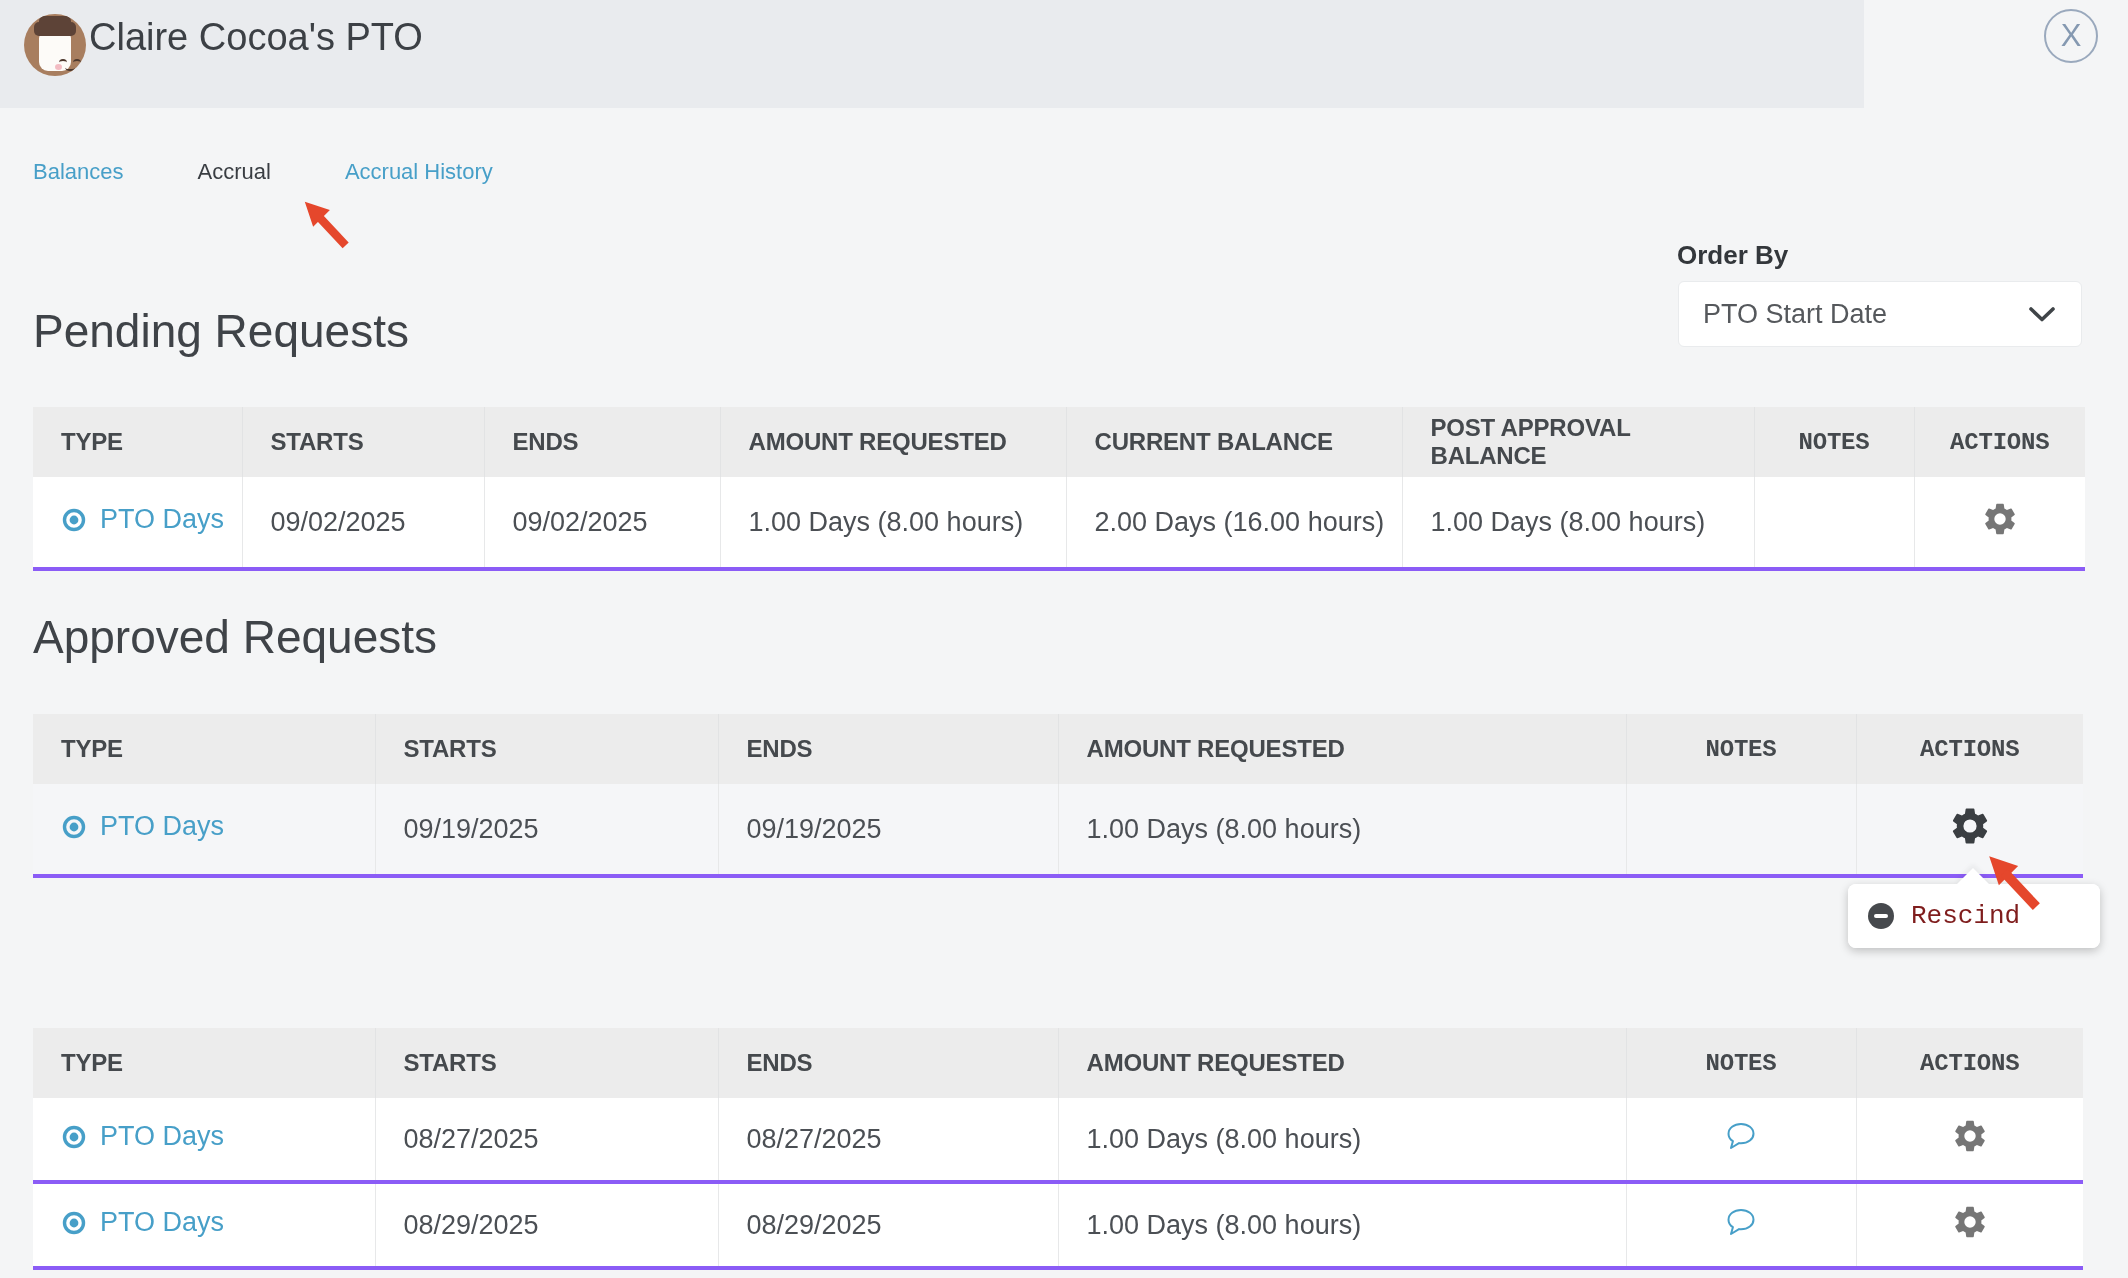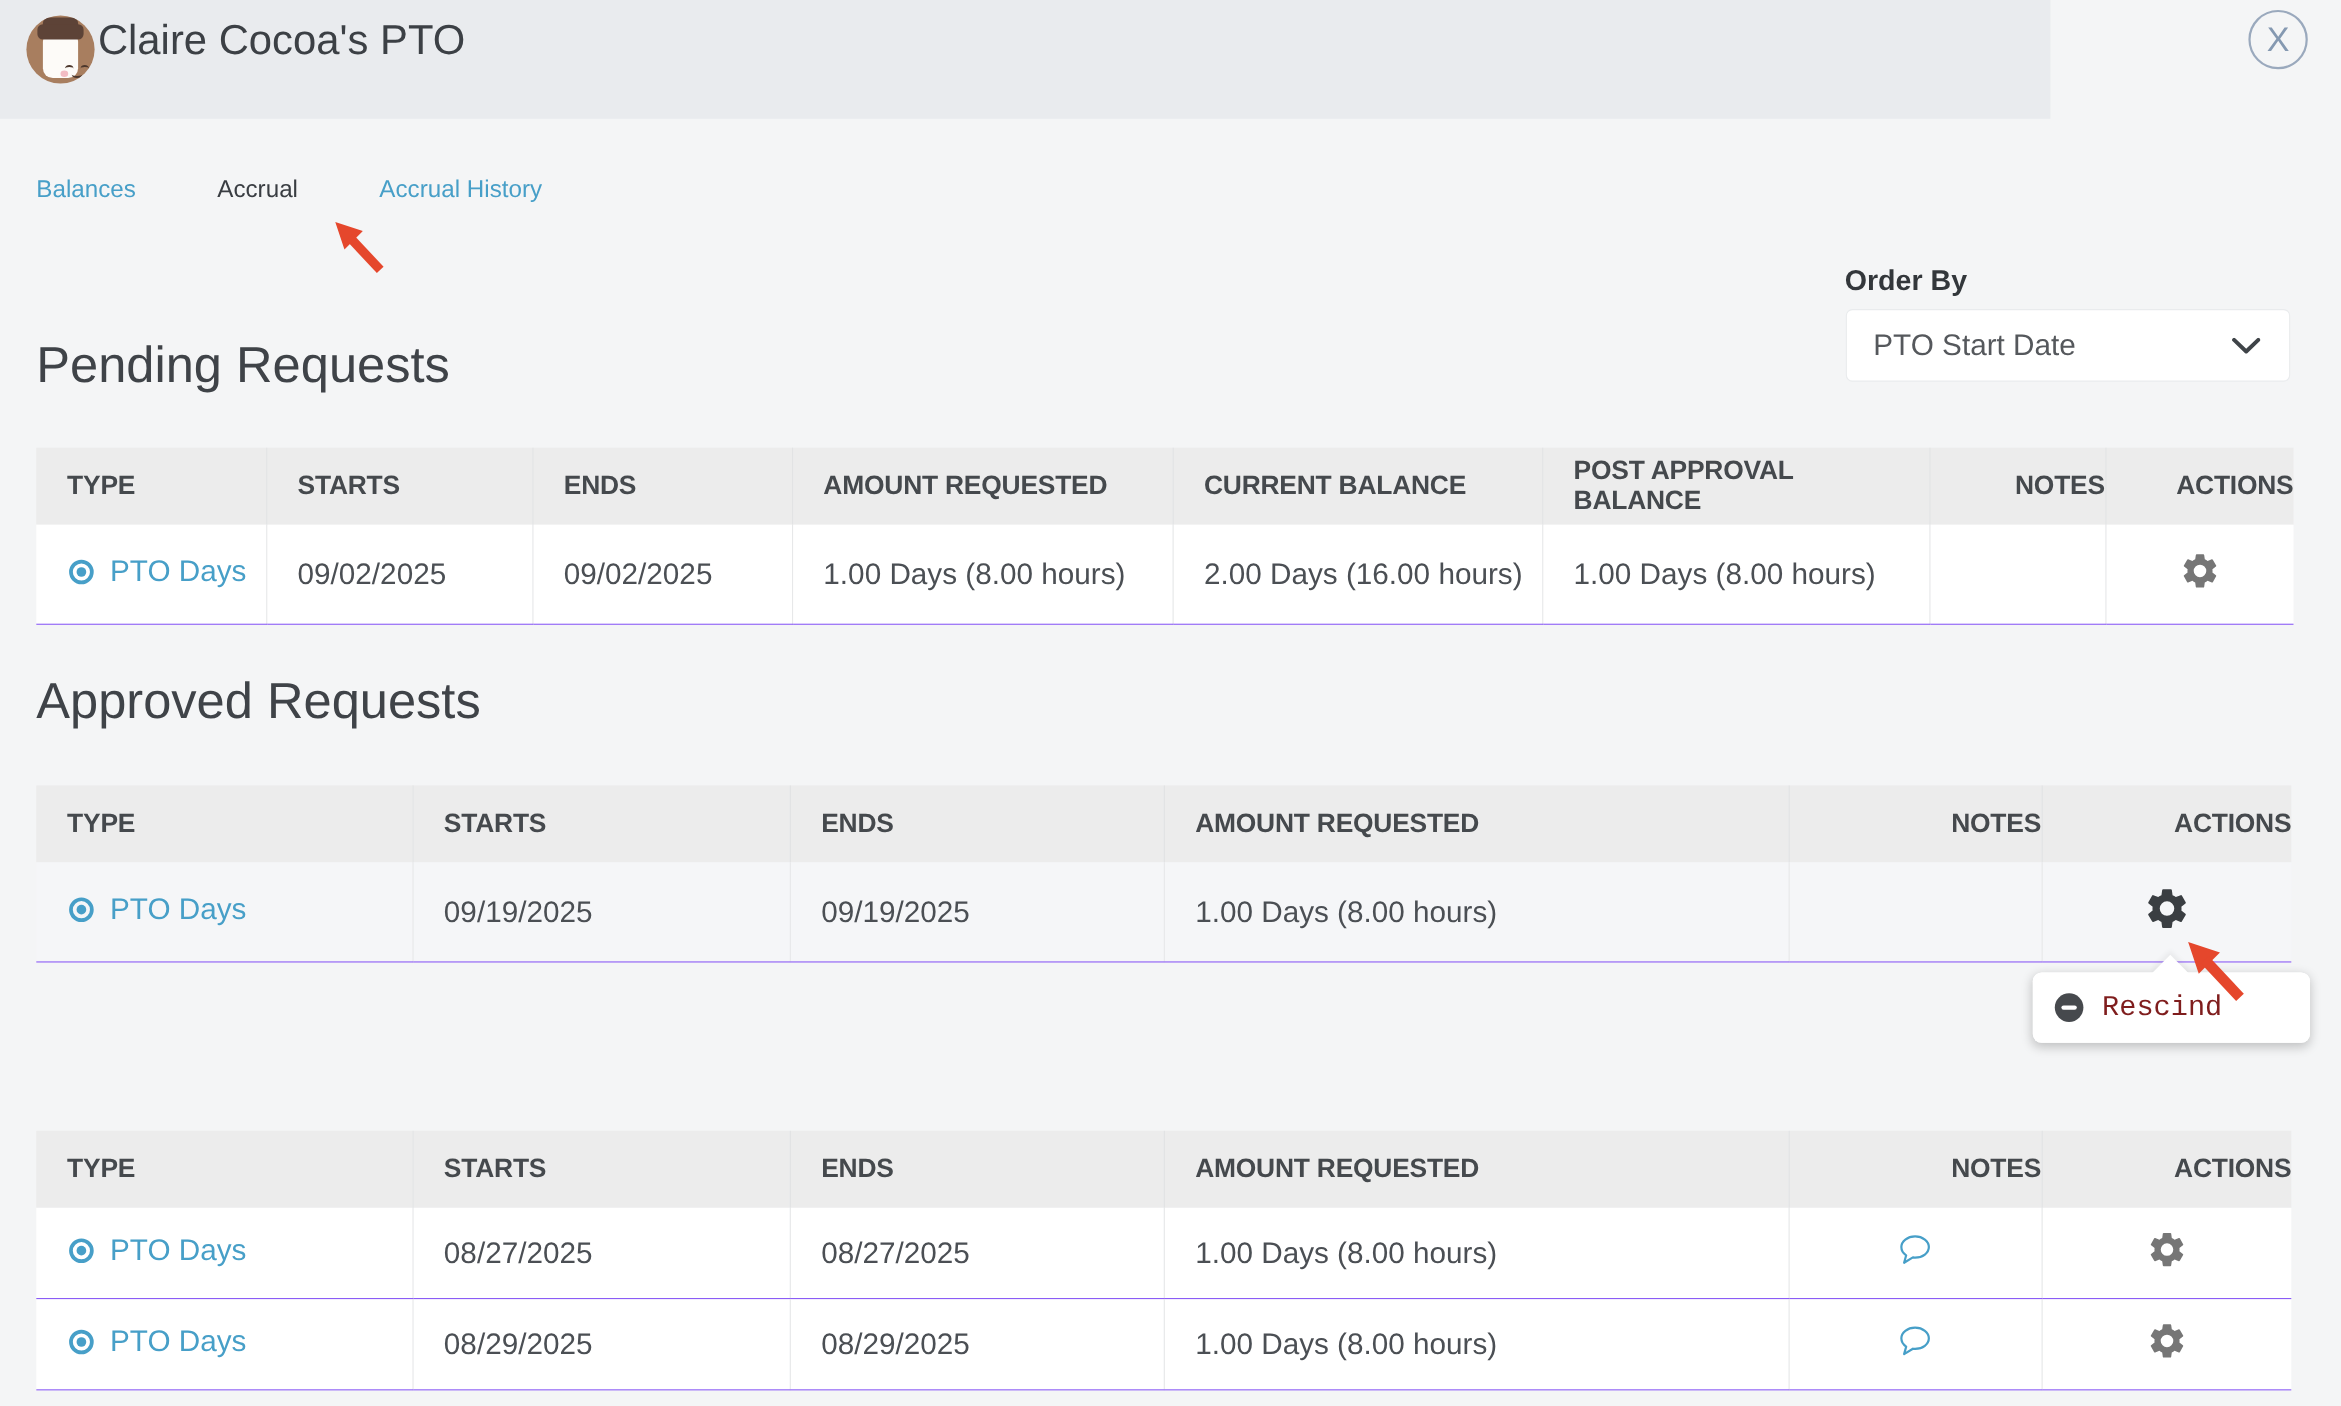"NOTES" table.pto th.center { font-family: none -> Liberation Mono, monospace; text-align: right -> center }
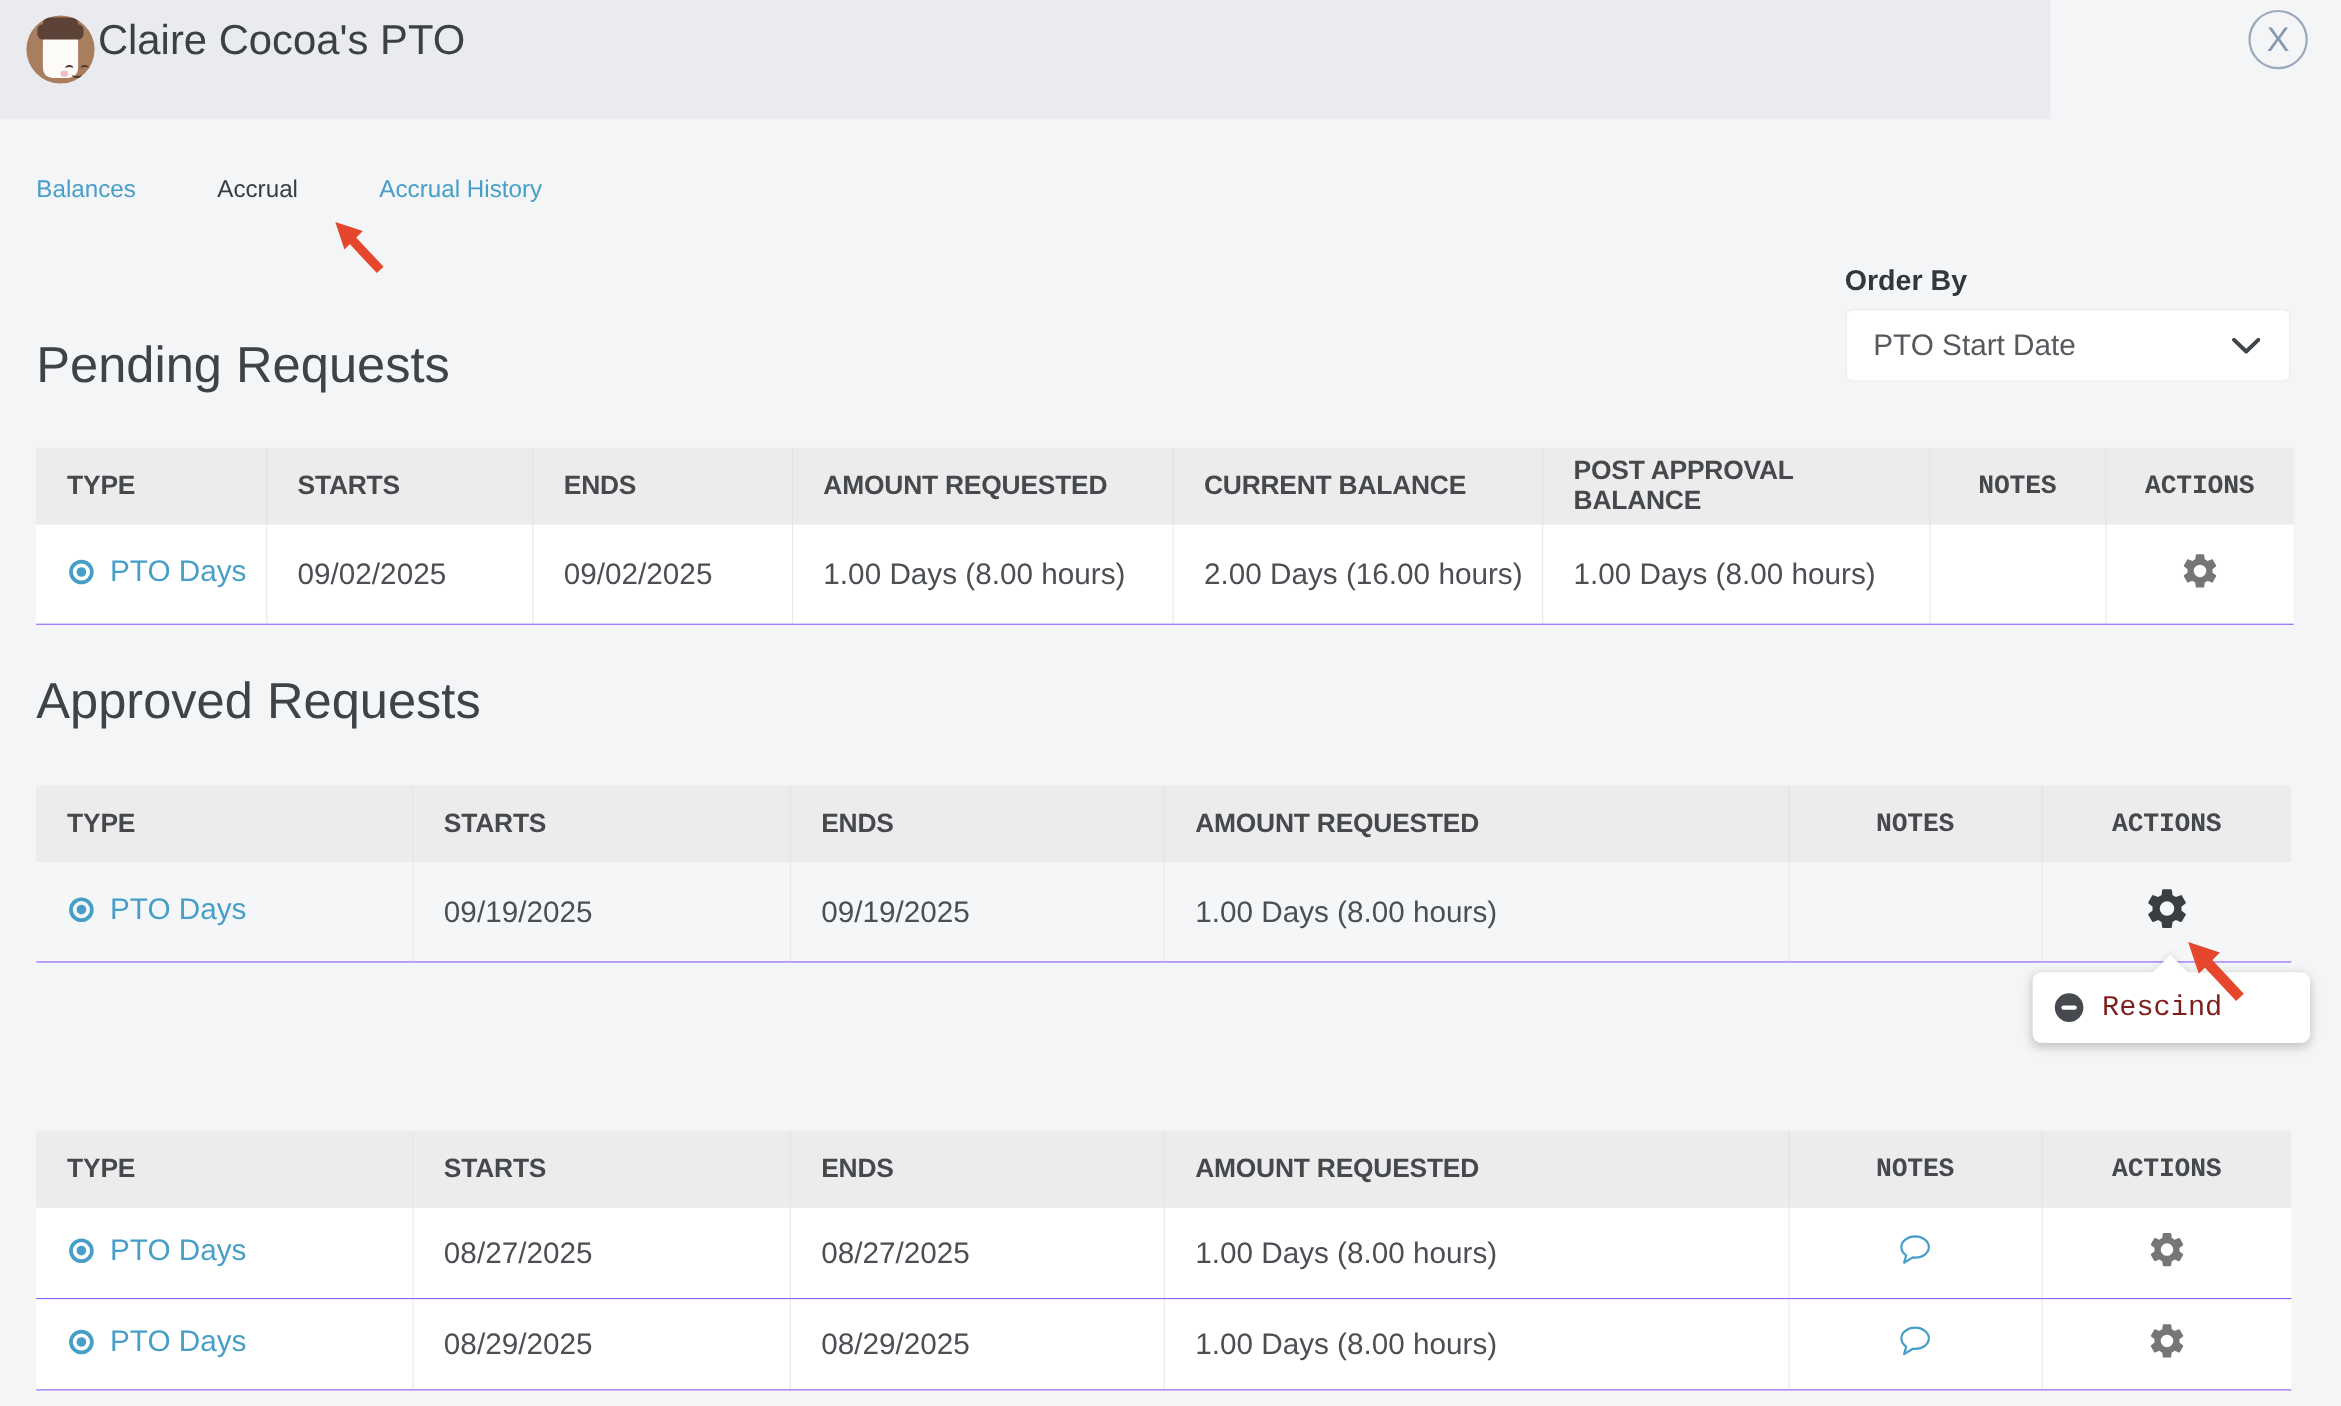"PTO Days" table.pto td { border-bottom: 1px solid #8b5cf6 -> 4px solid #8b5cf6 }
